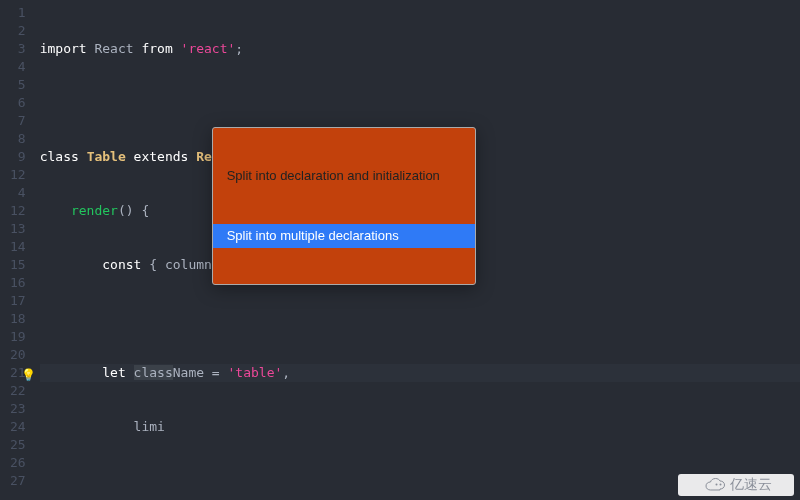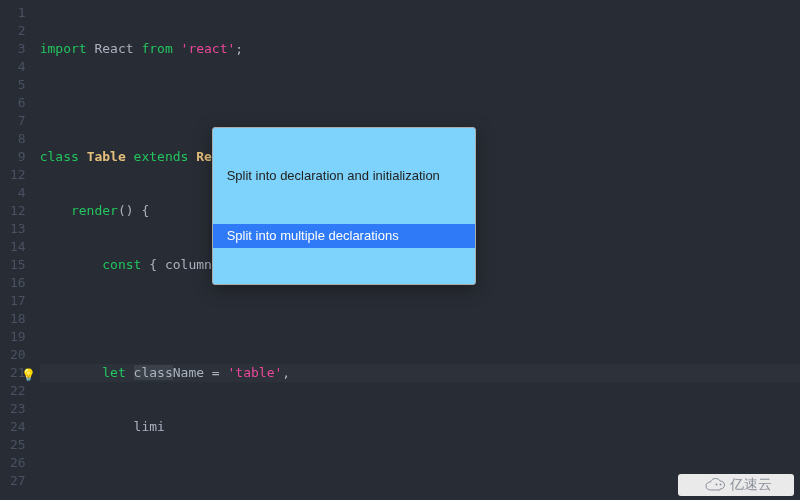"import" .kw { color: #22c55e -> #ffffff }
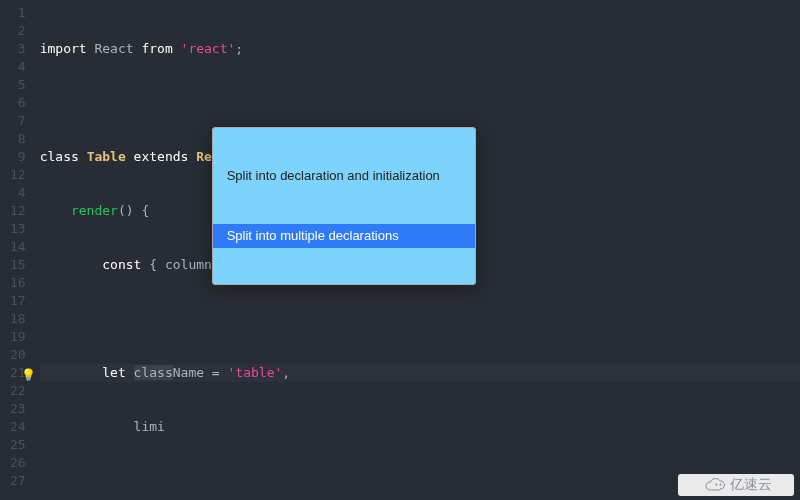"Split into declaration and" .popup { background: #7dd3fc -> #c2410c }
